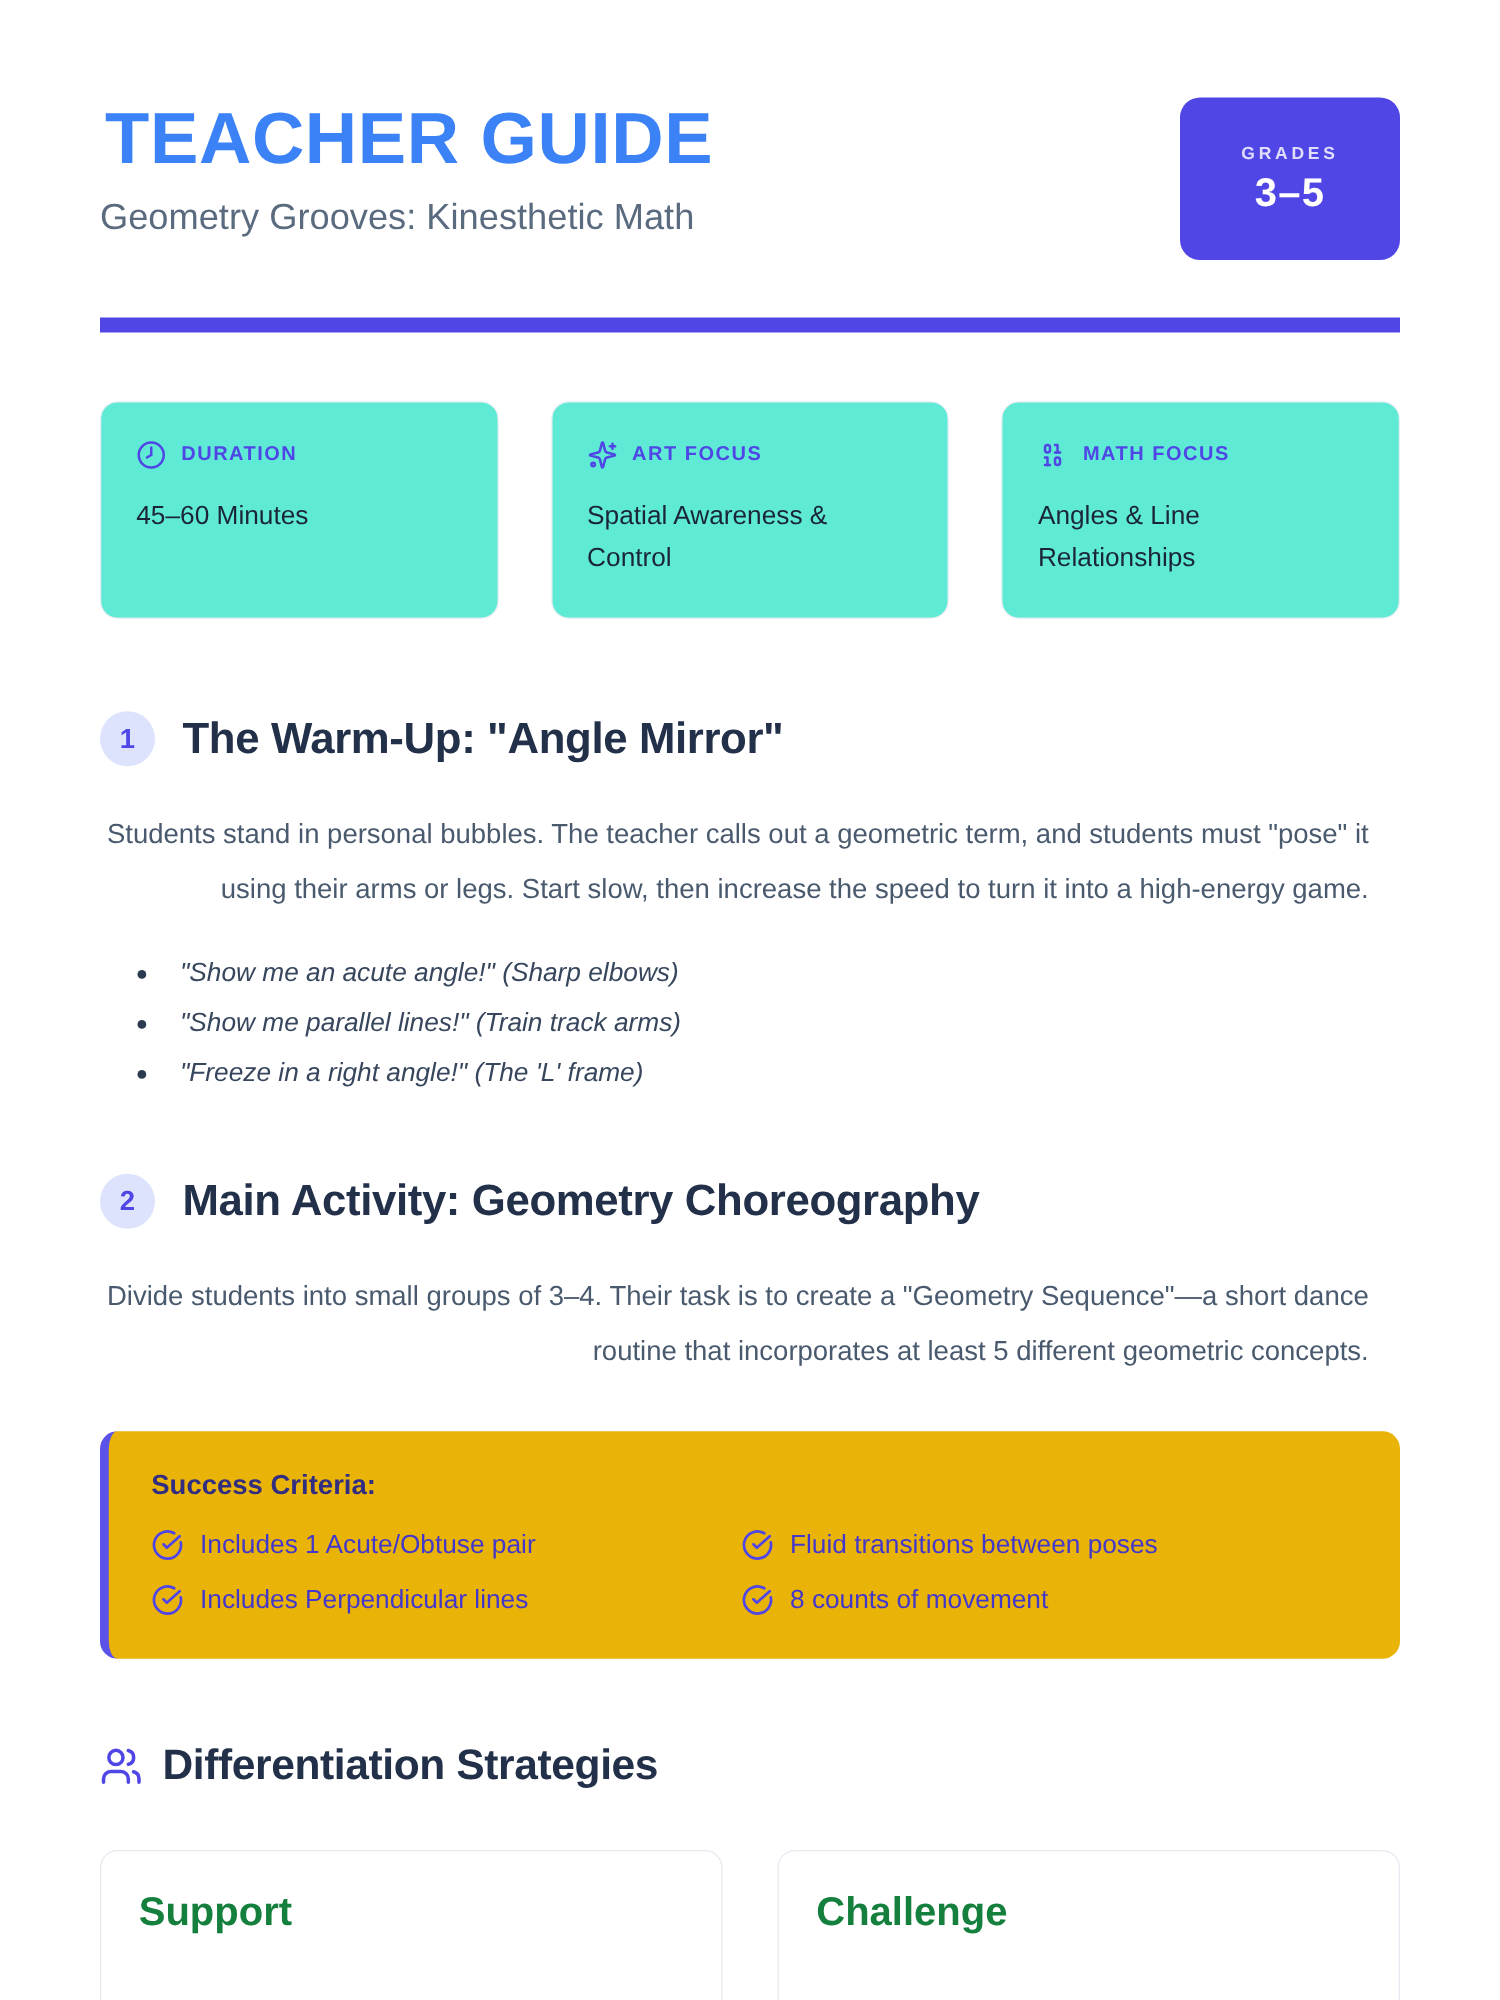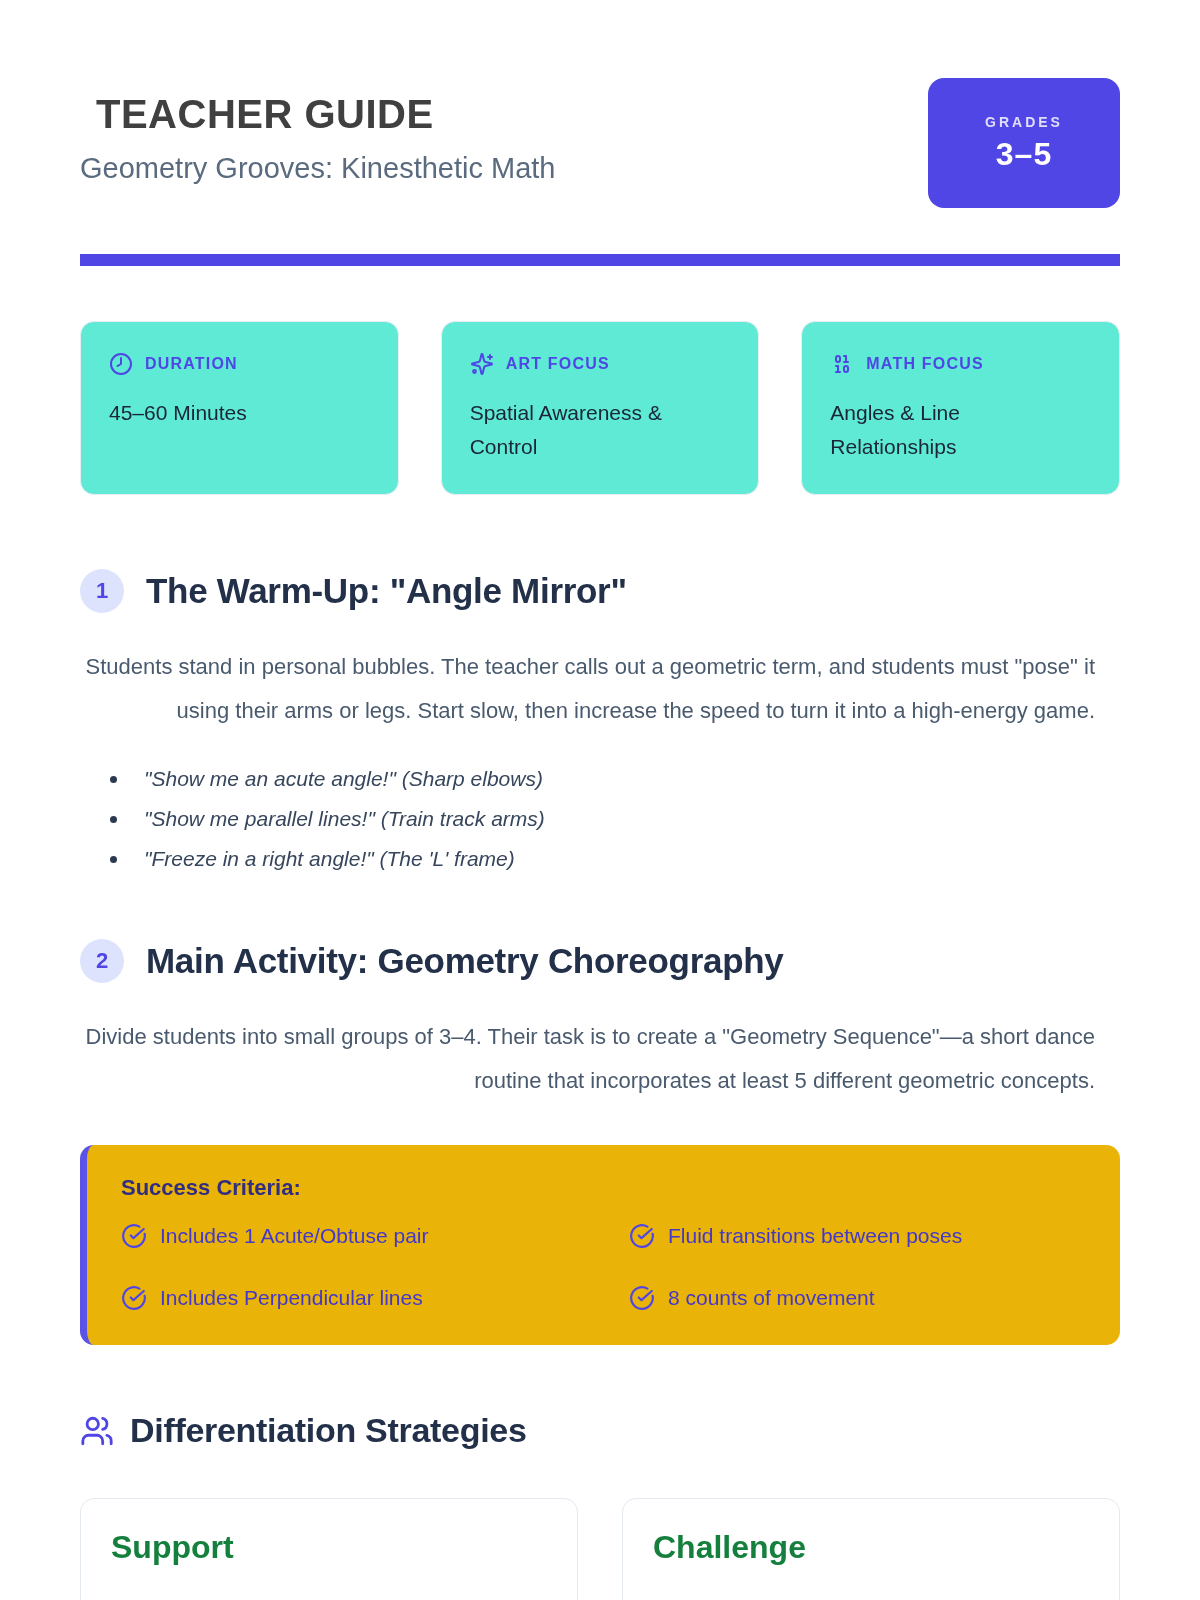"TEACHER GUIDE" .page-title { color: #404040 -> #3b82f6; font-size: 40px -> 58px; margin: 16px -> 4px }
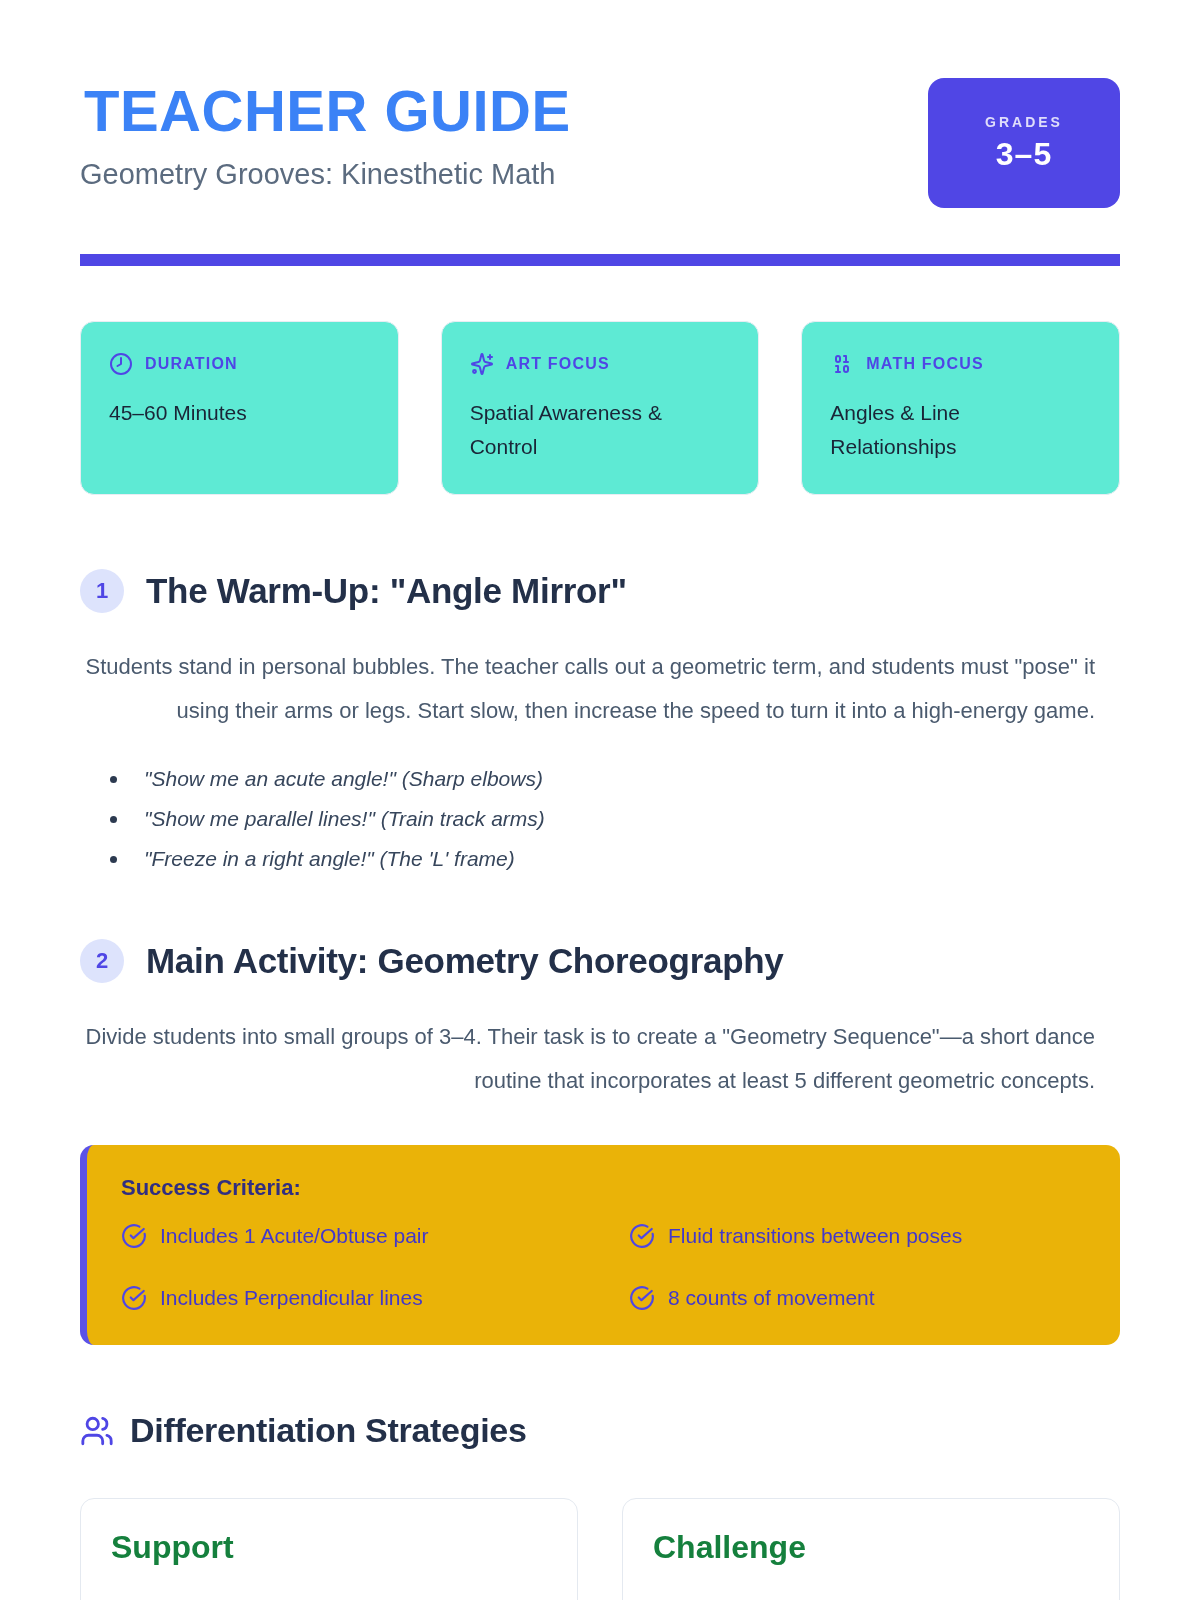"GRADES" .grades-badge { width: 192px -> 176px }
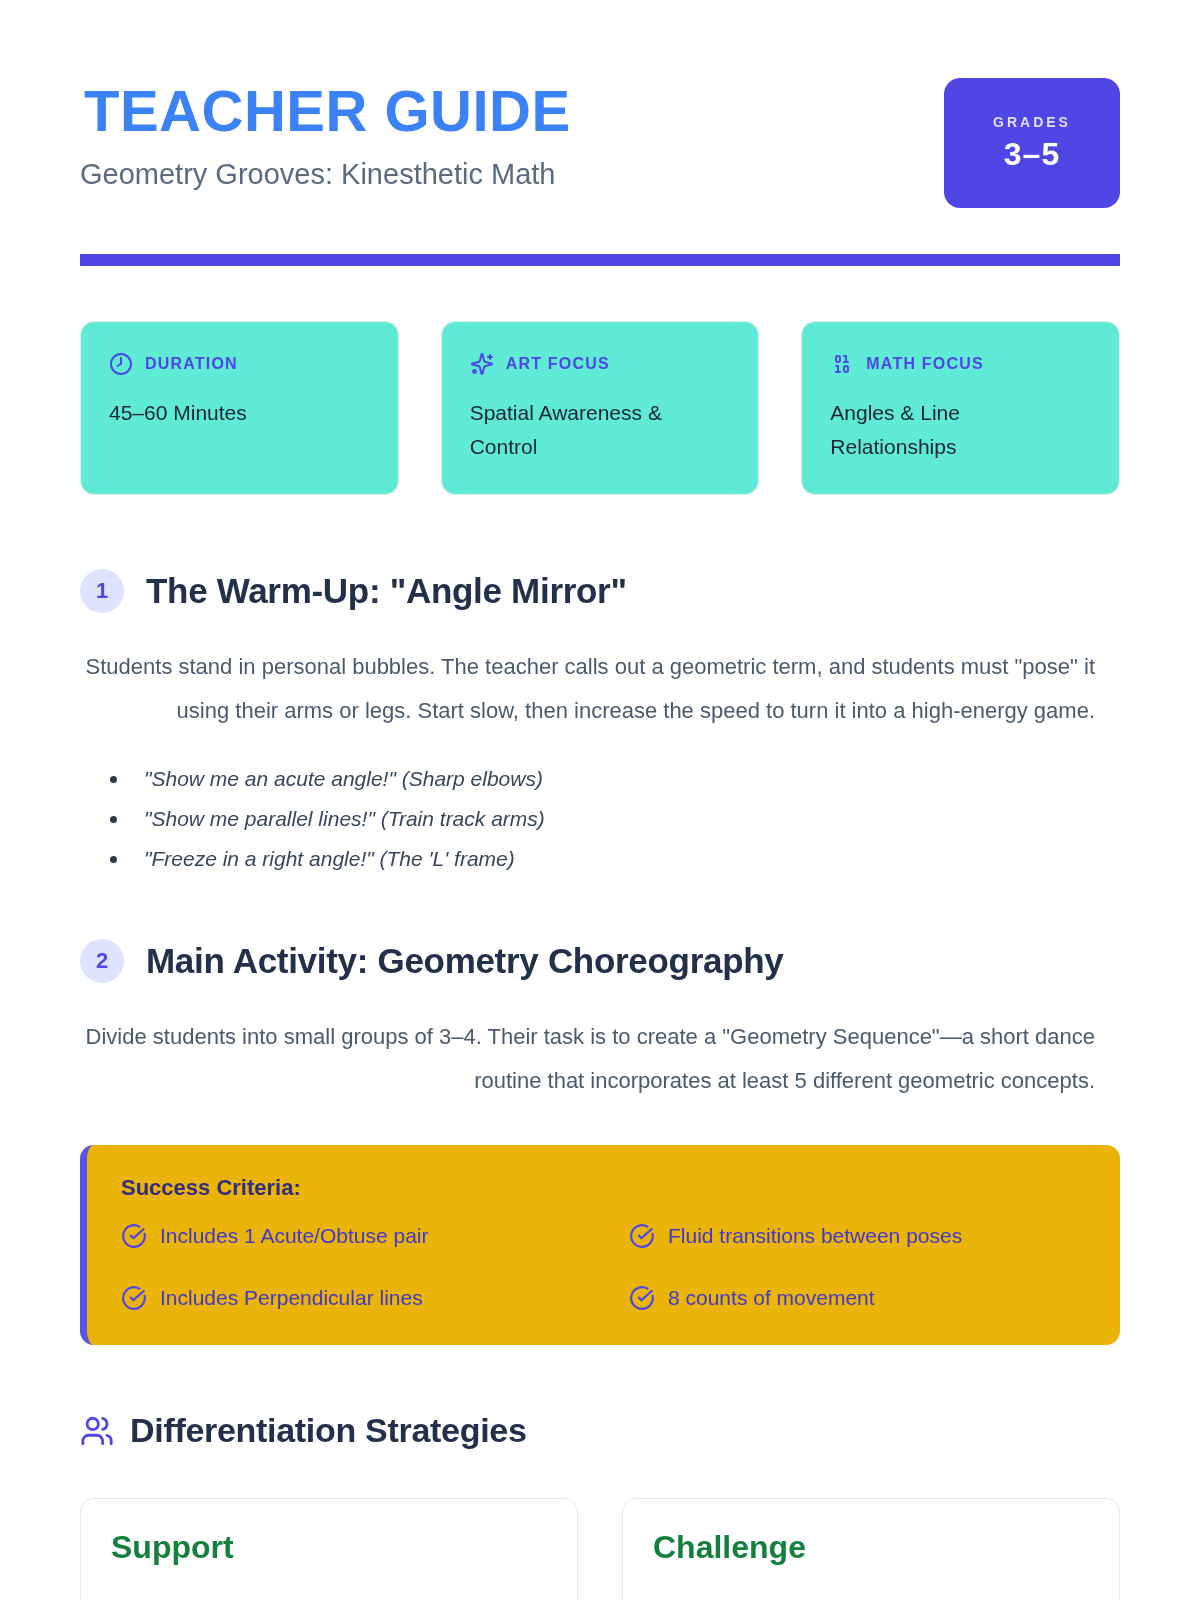"Includes 1 Acute/Obtuse pair" .callout-grid { gap: 36px -> none }
